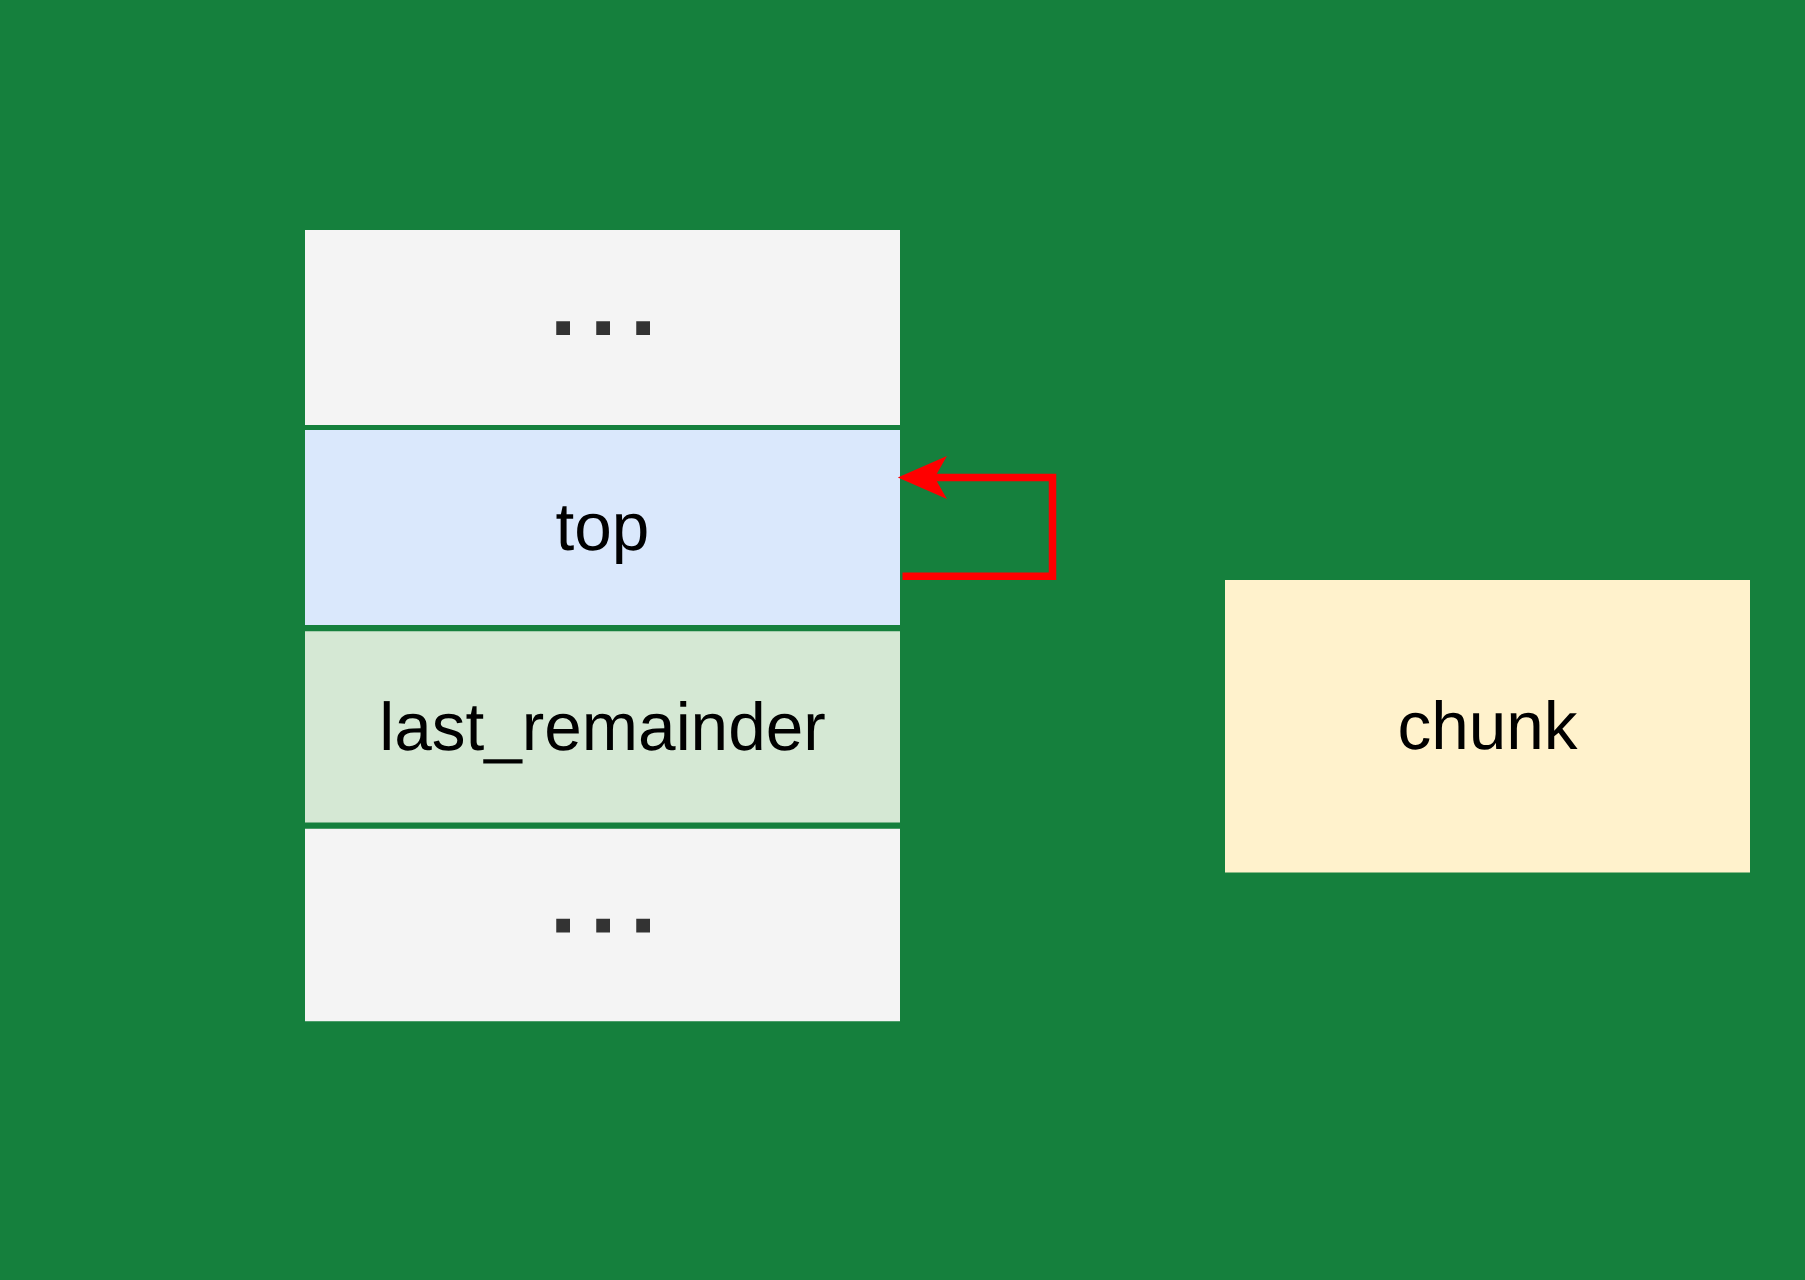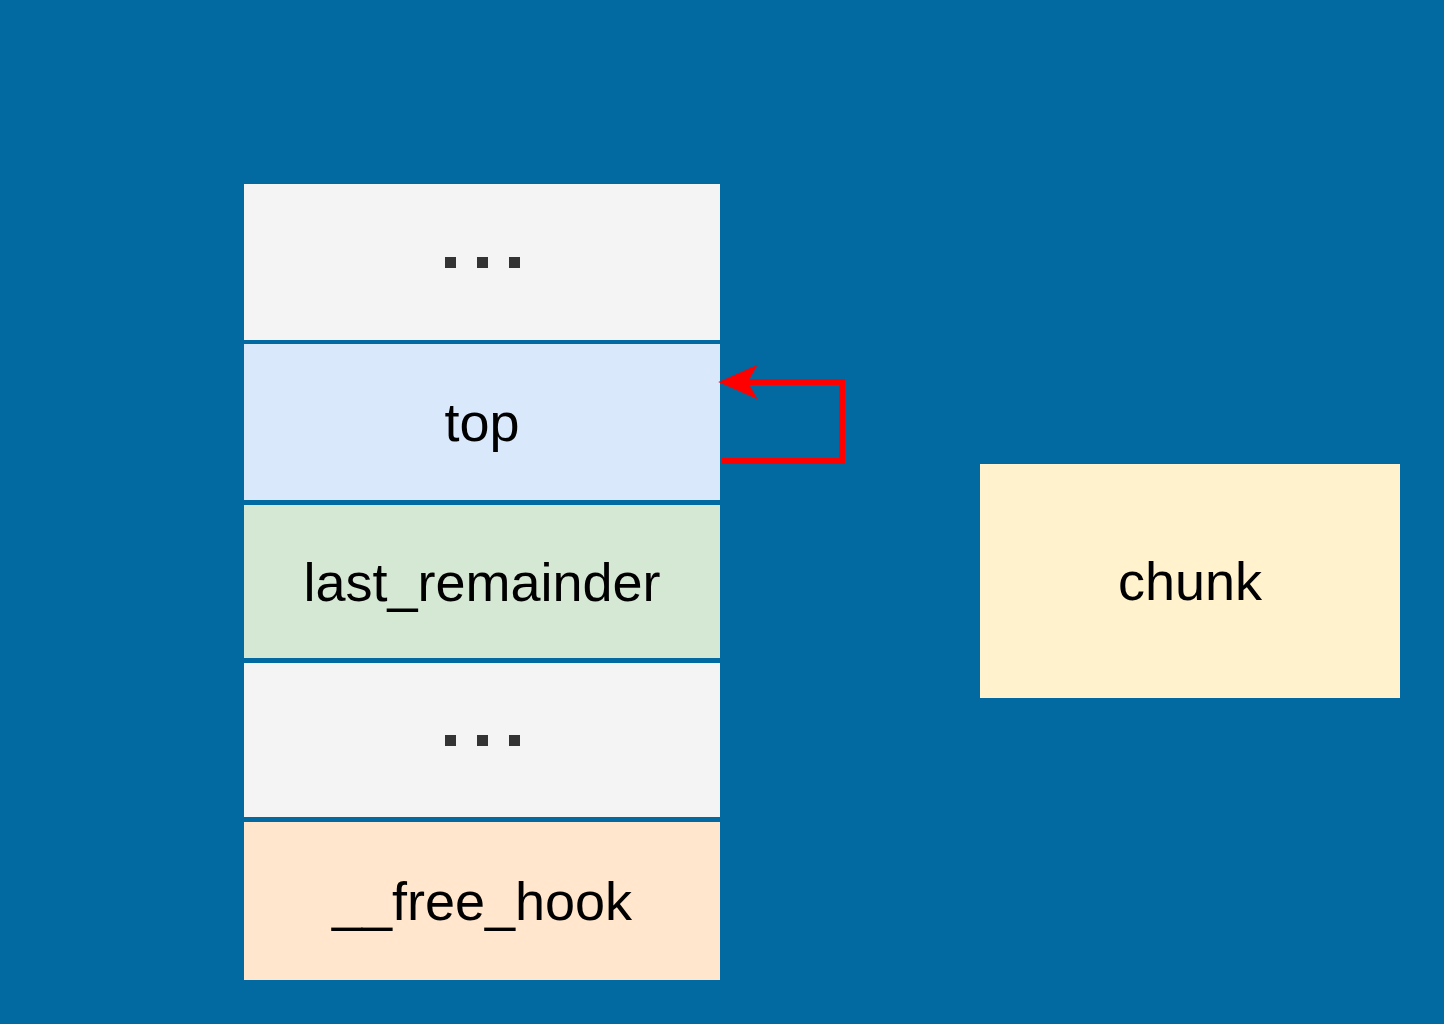"top" #canvas { background: #0369a1 -> #15803d }
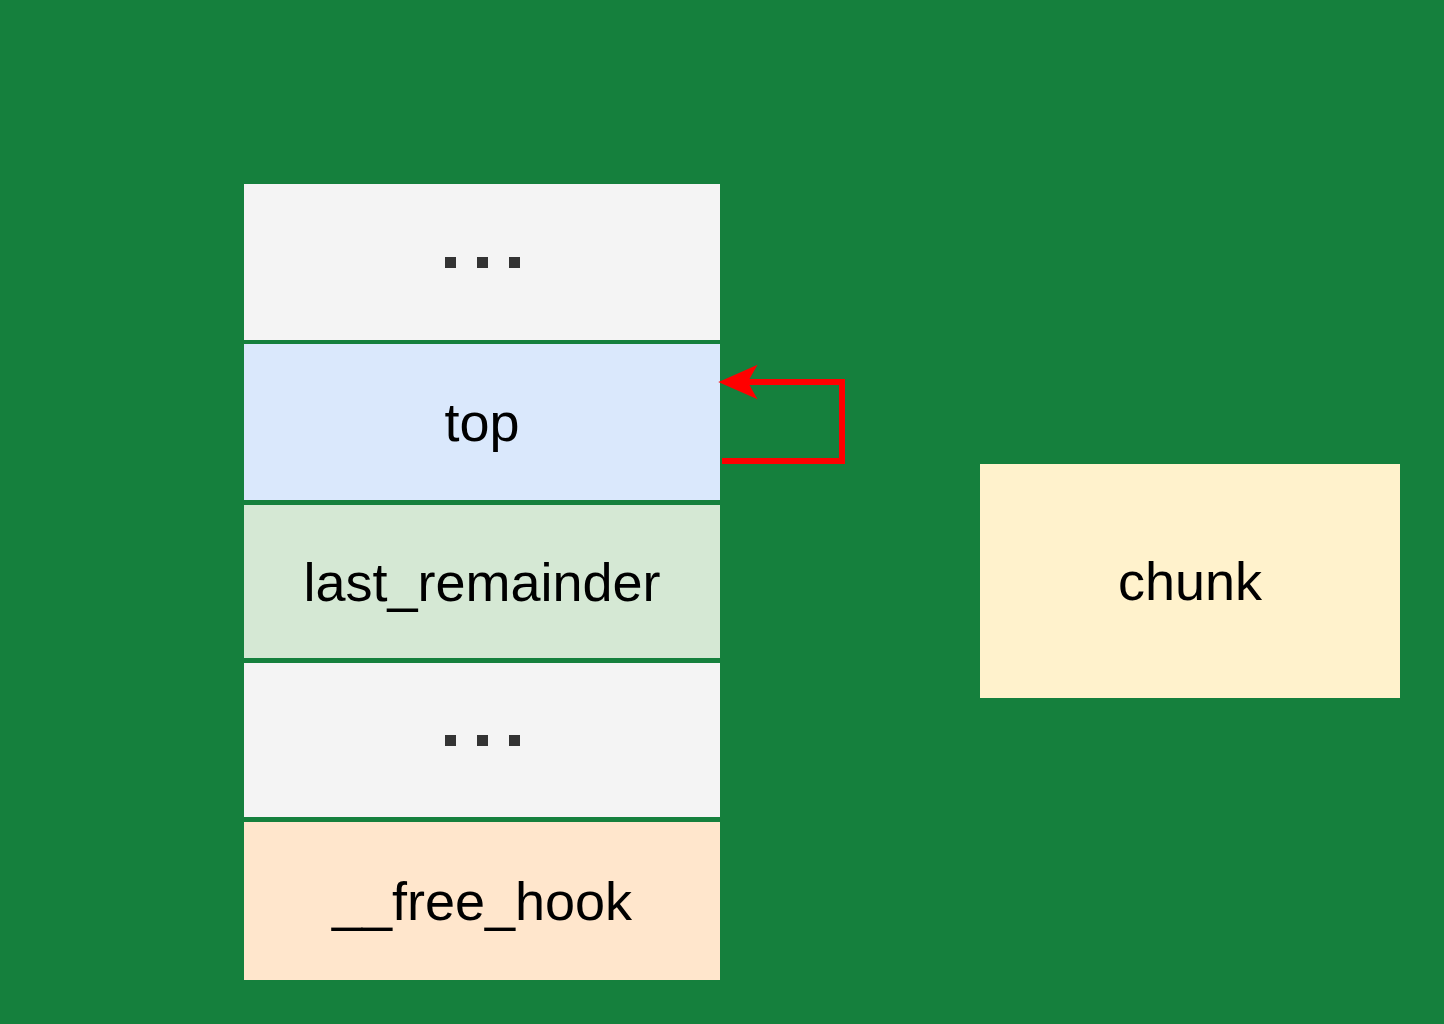"__free_hook" div.box { html: <div> <span>__free_hook</span> </div> -> none }
